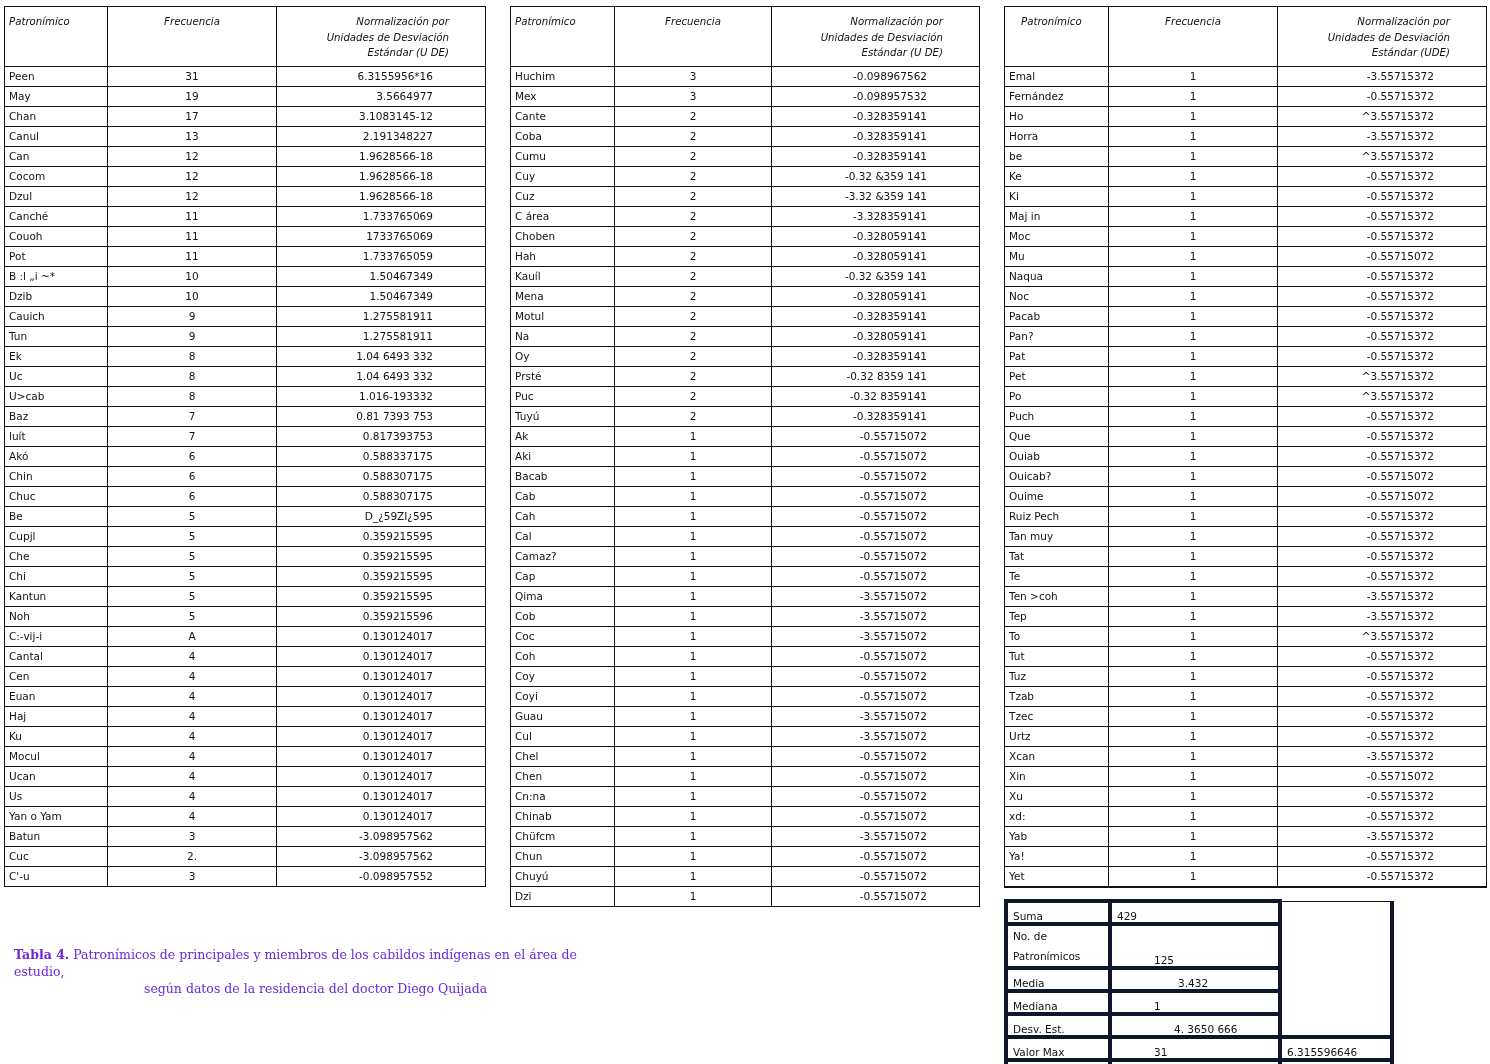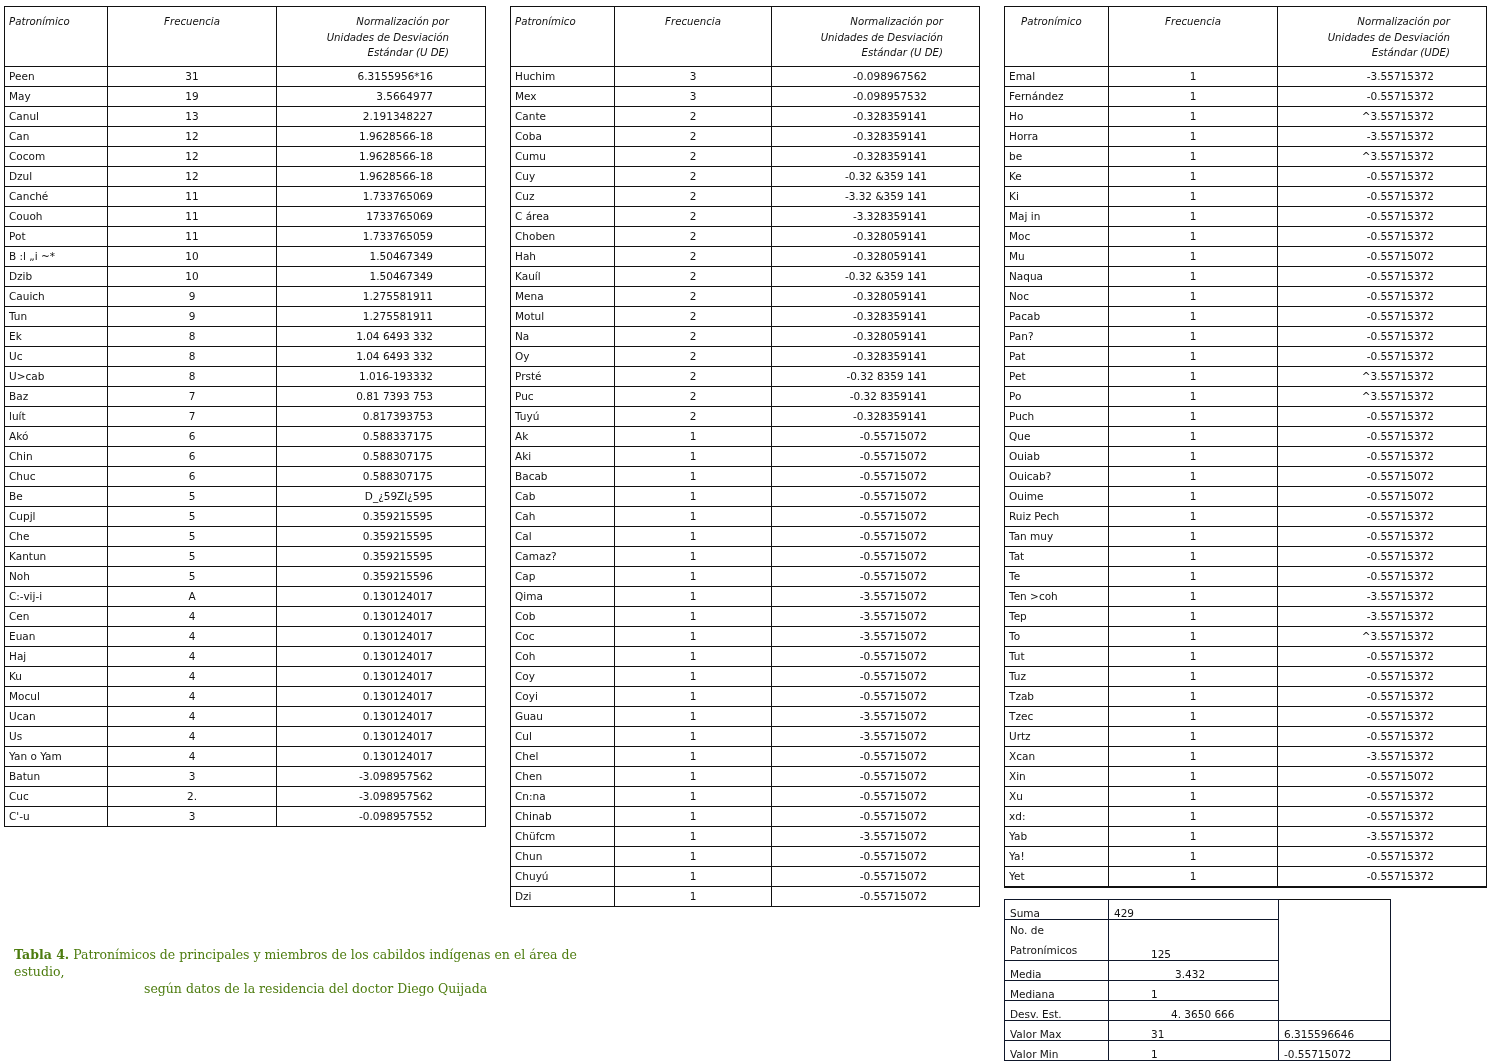"Chan" tr { html: none -> <tr> <td>Chan</td> <td>17</td> <td>3.1083145-12</td> </tr> }
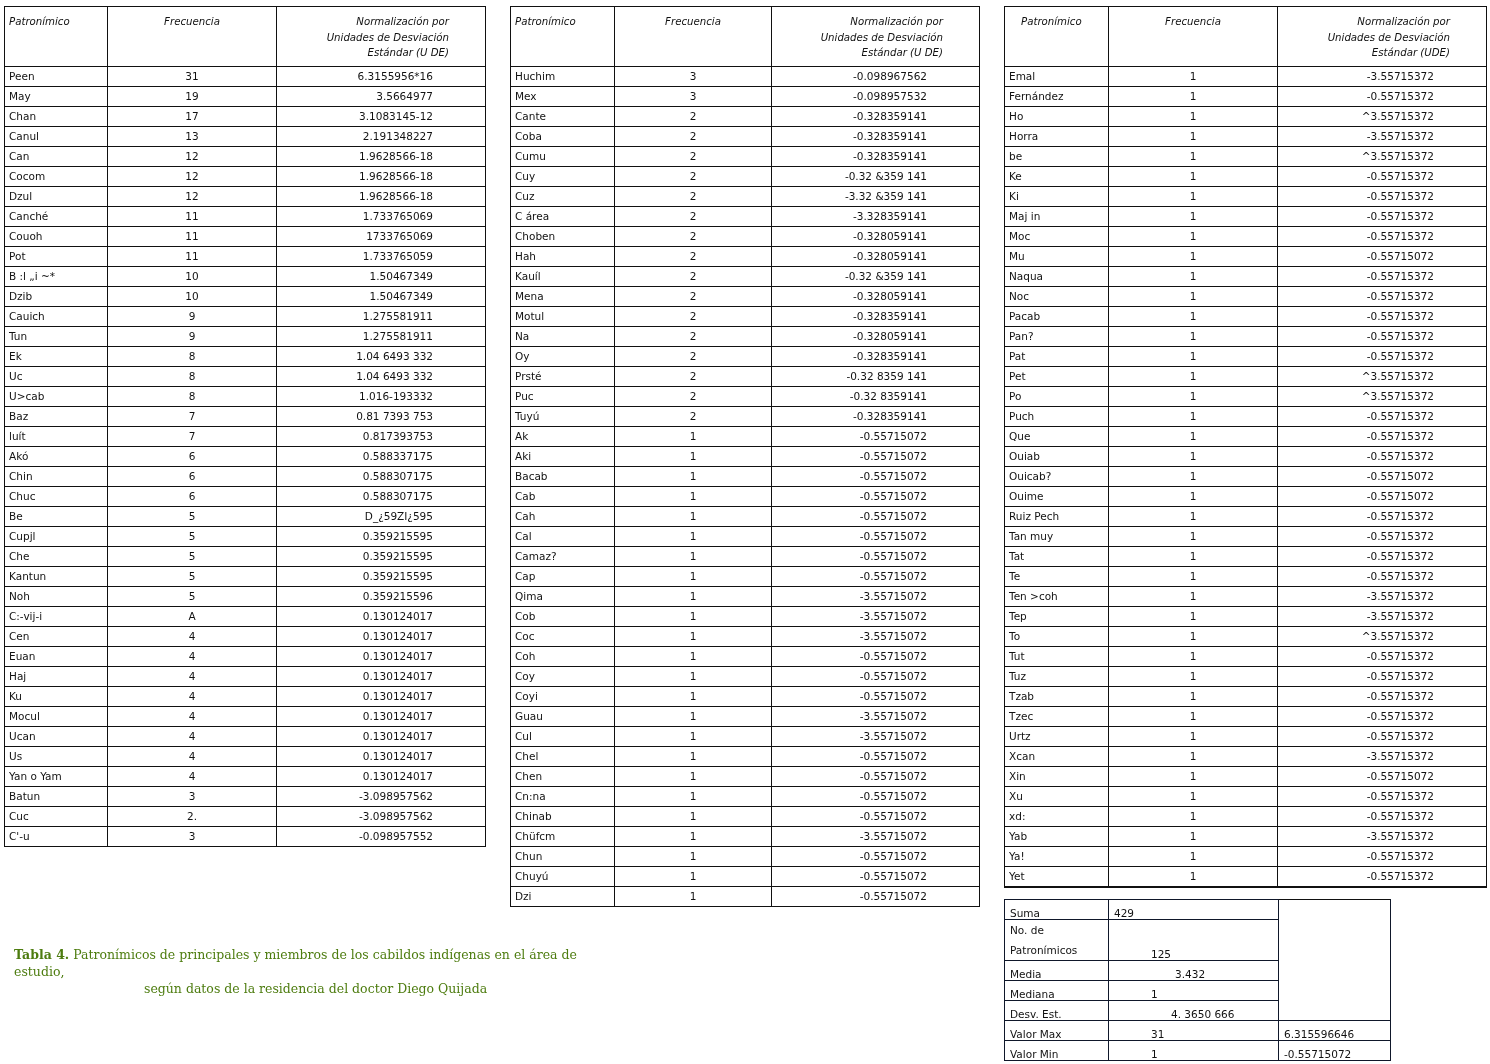"Chi" tr { html: none -> <tr> <td>Chi</td> <td>5</td> <td>0.359215595</td> </tr> }
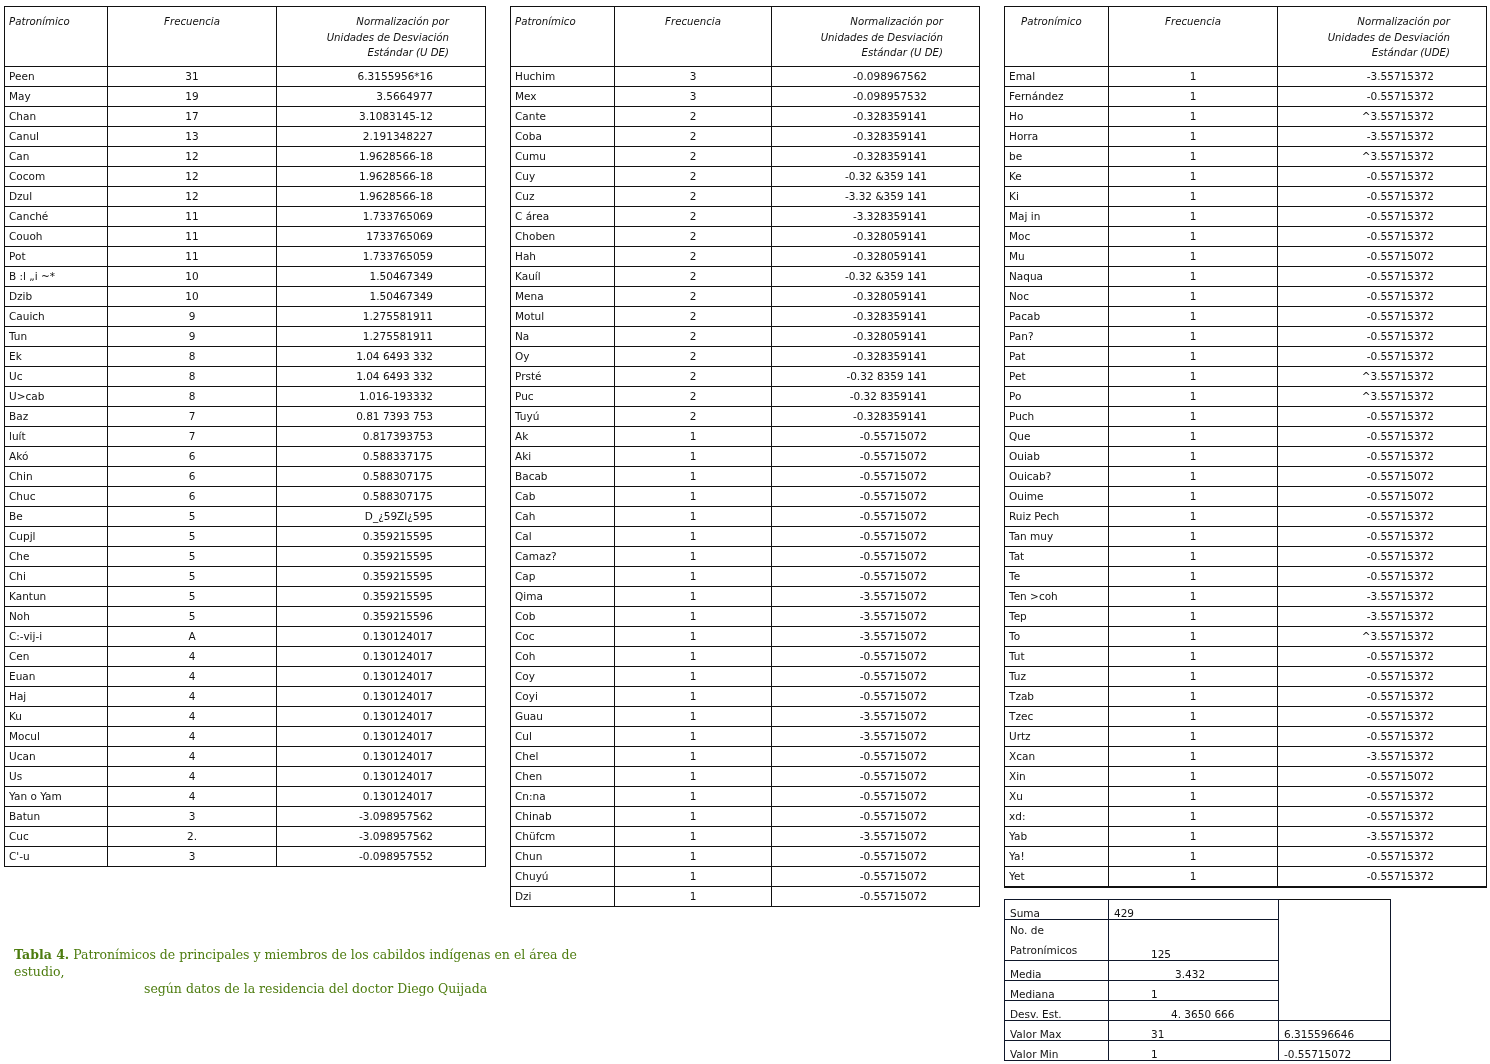"Cantal" tr { html: none -> <tr> <td>Cantal</td> <td>4</td> <td>0.130124017</td> </tr> }
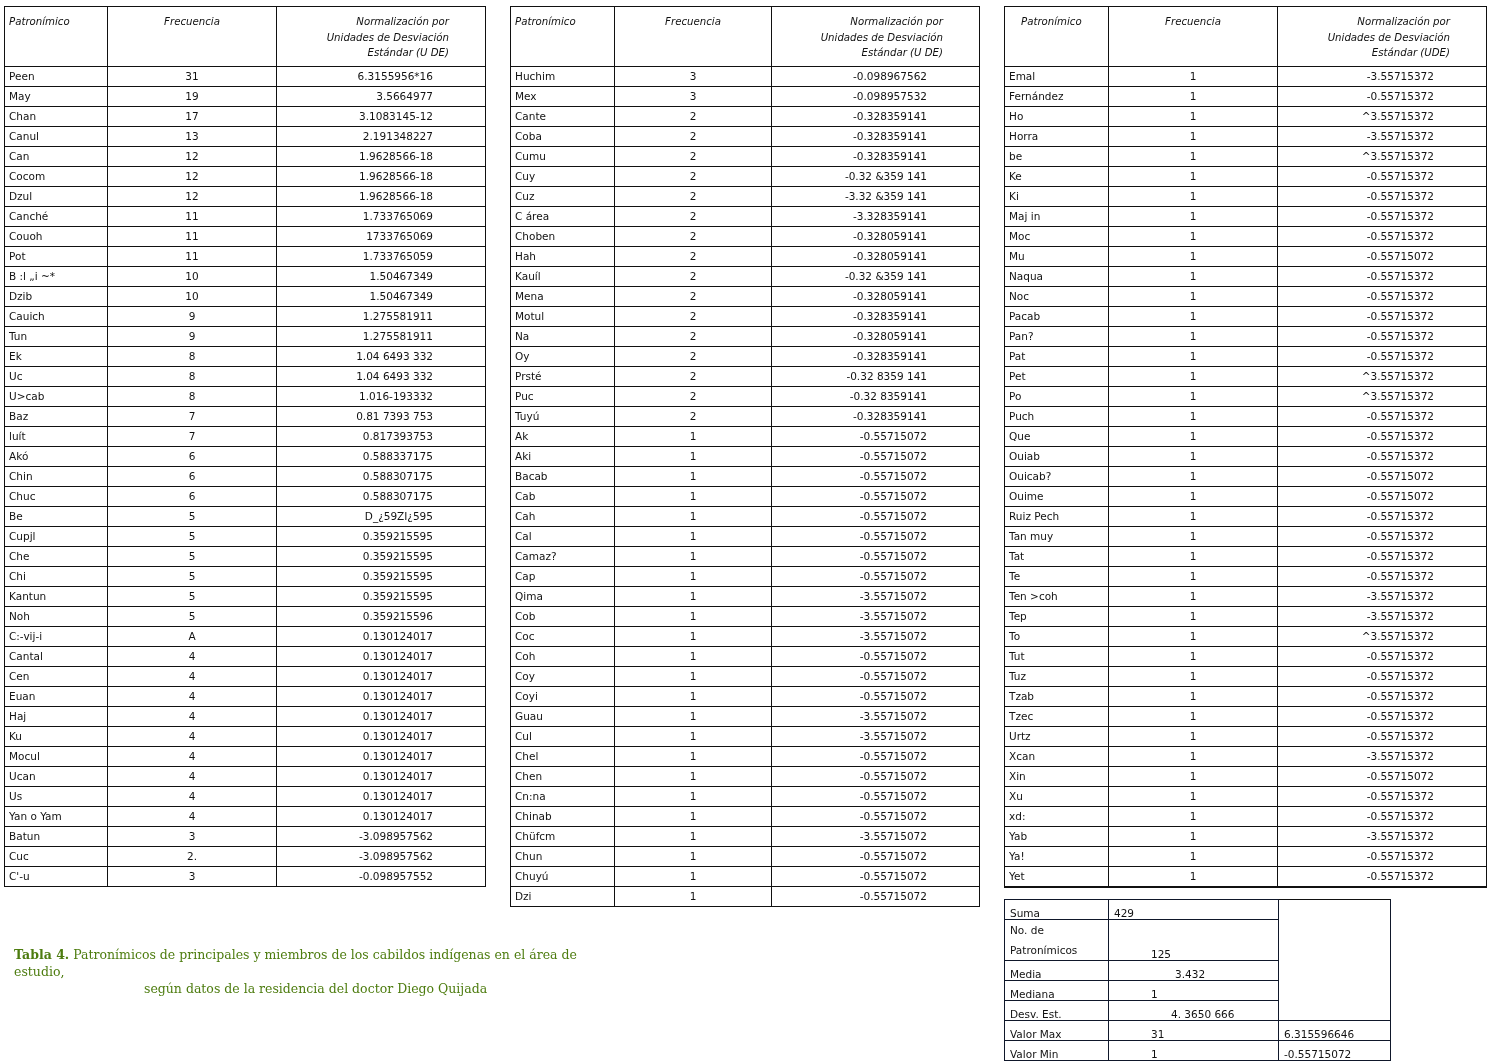"Suma" #summary td { border: 1px solid #0f172a -> 4px solid #0f172a }
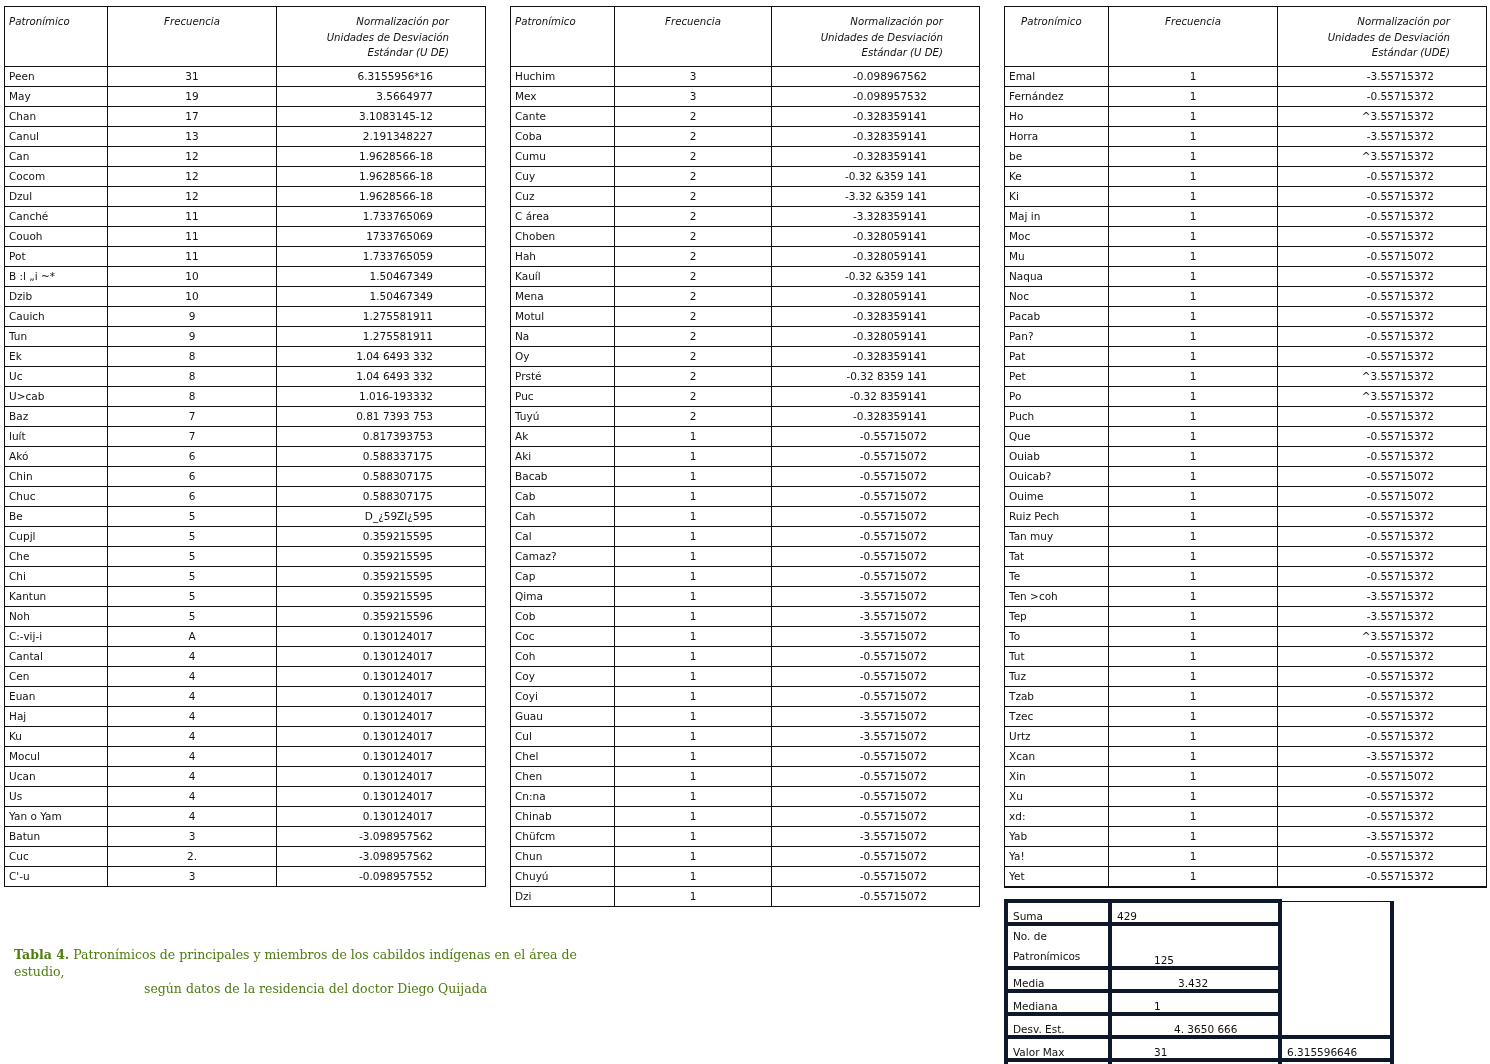"Tabla 4. Patronímicos de principales" #caption { color: #4d7c0f -> #6d28d9 }
